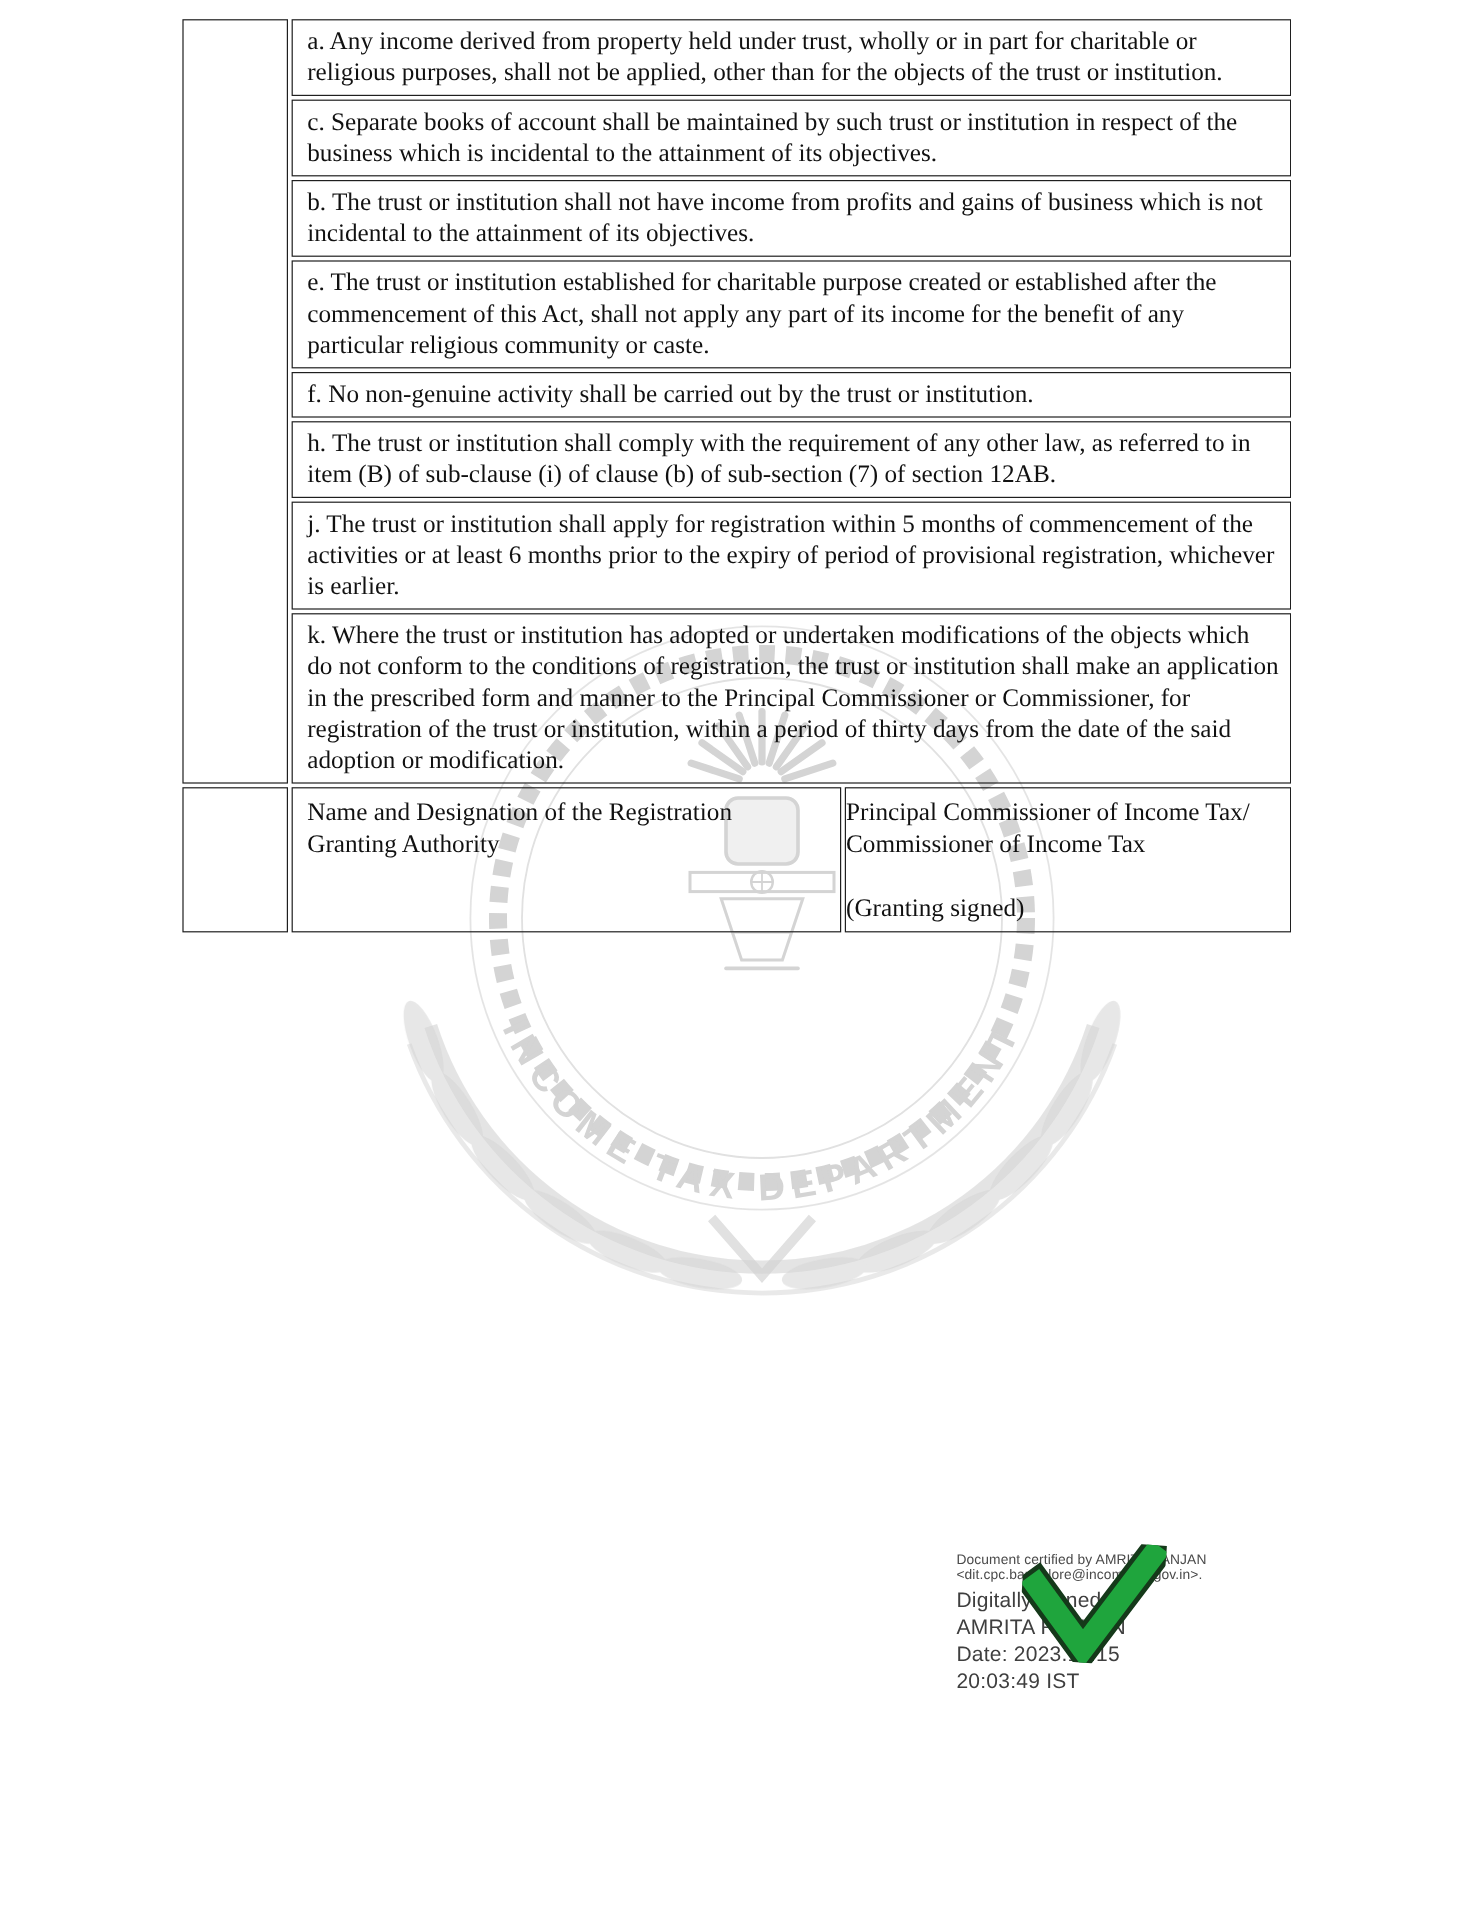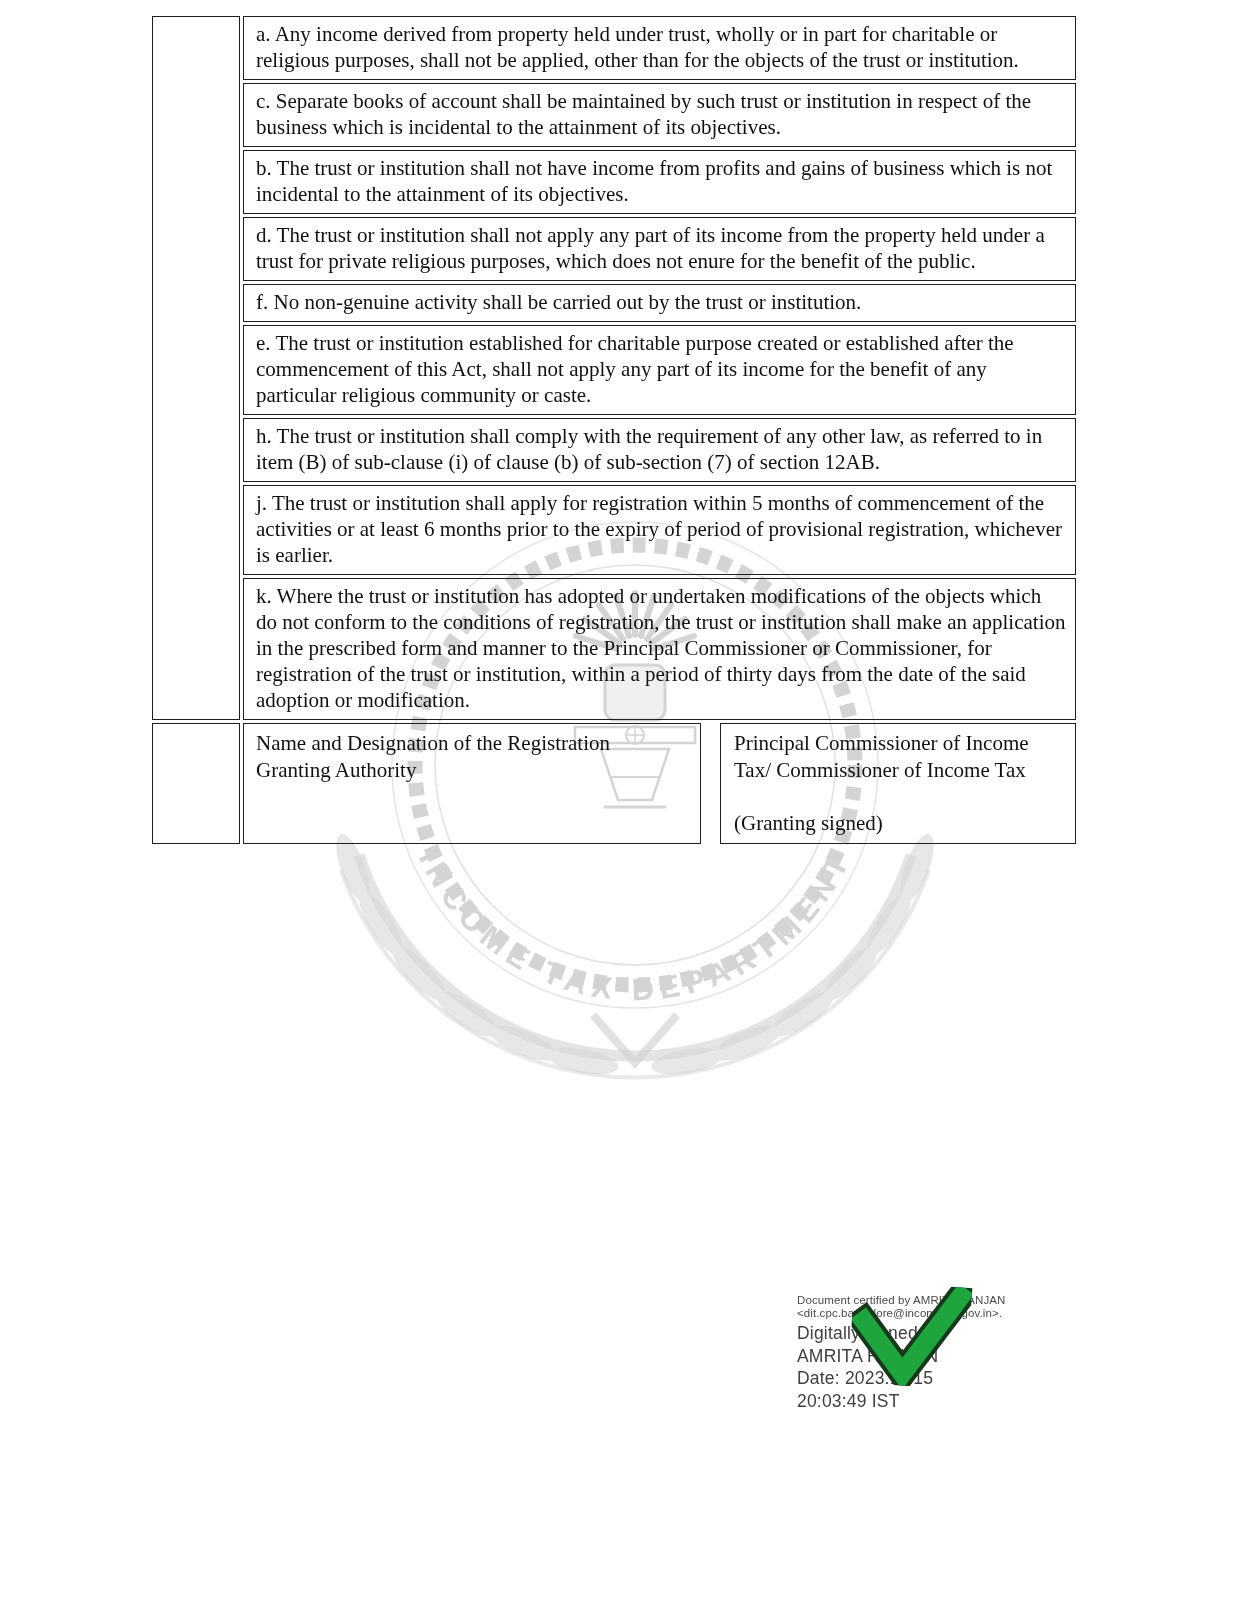"d. The trust or institution" div.cond-cell { html: <div>d. The trust or institution shall not apply any part of its income from the property held under a trust for private religious purposes, which does not enure for the benefit of the public.</div> -> none }
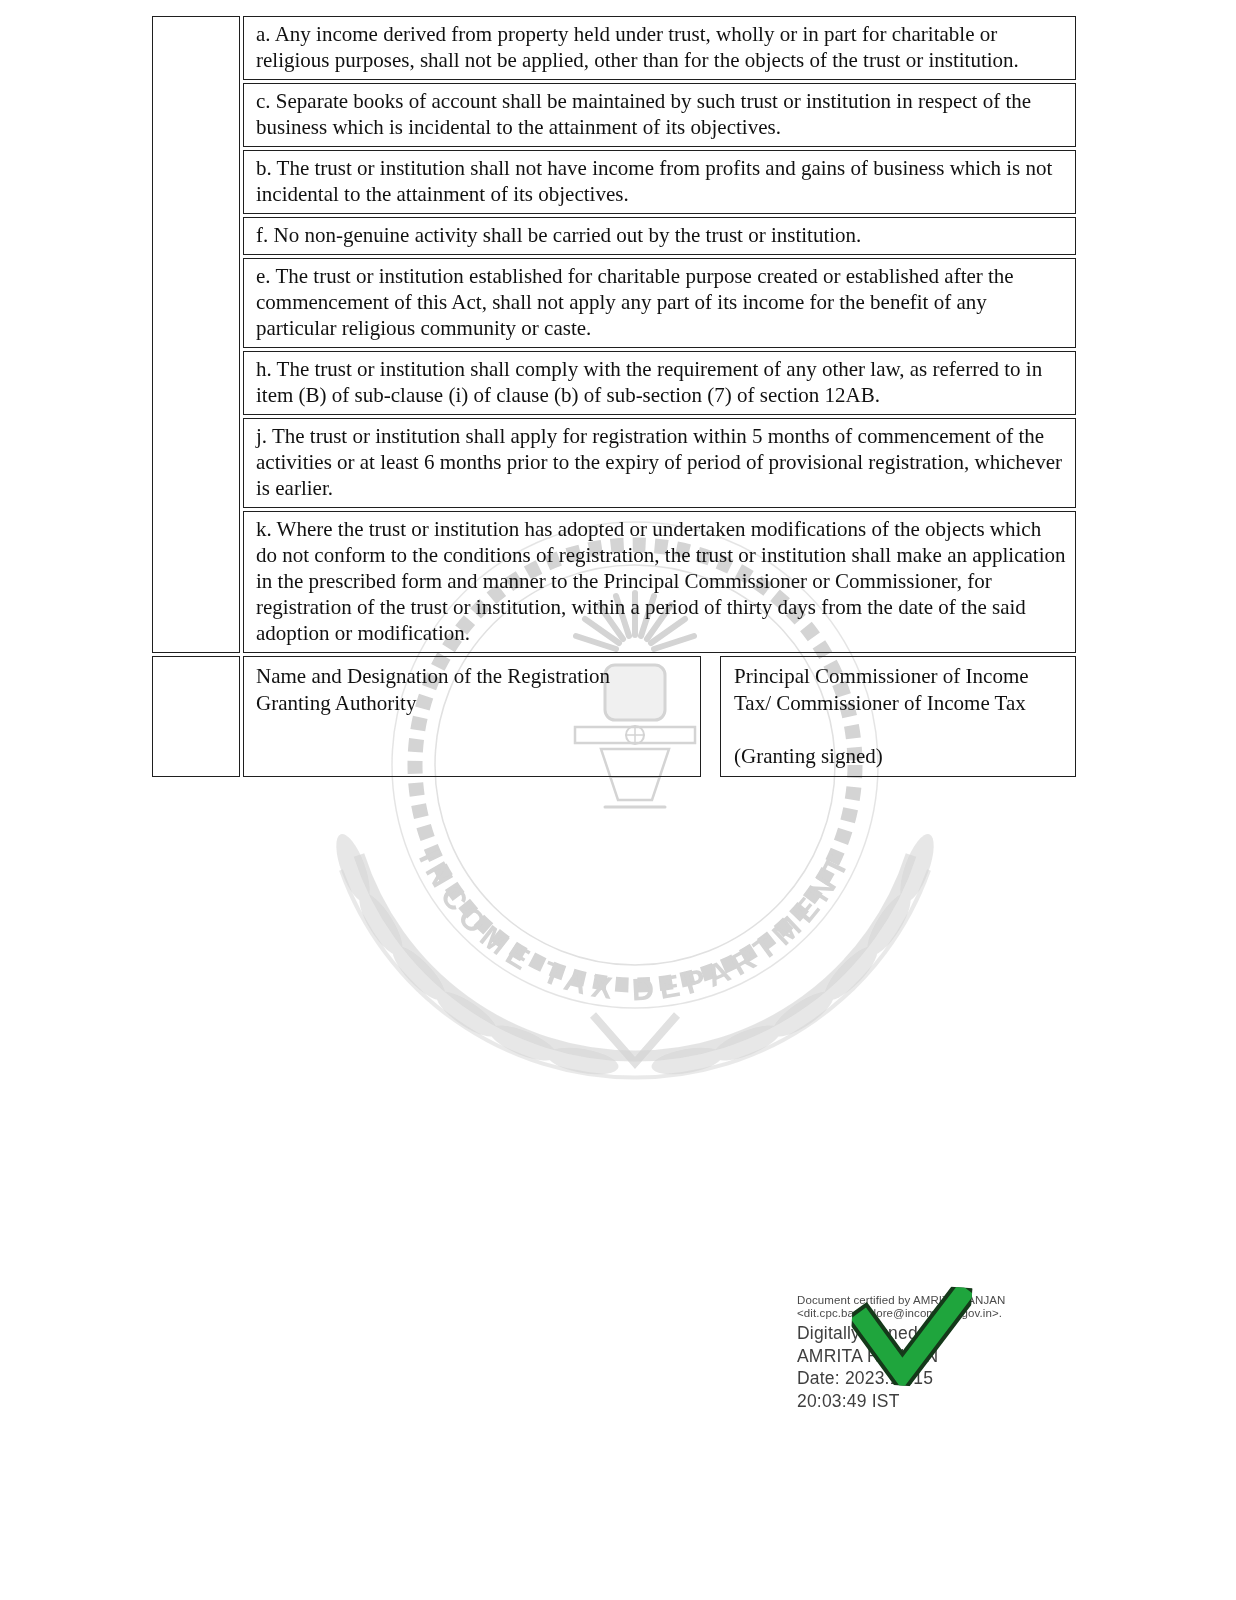"f. No non-genuine activity shall" div.cond-cell { order: before "e. The trust or institution" -> after "e. The trust or institution" }
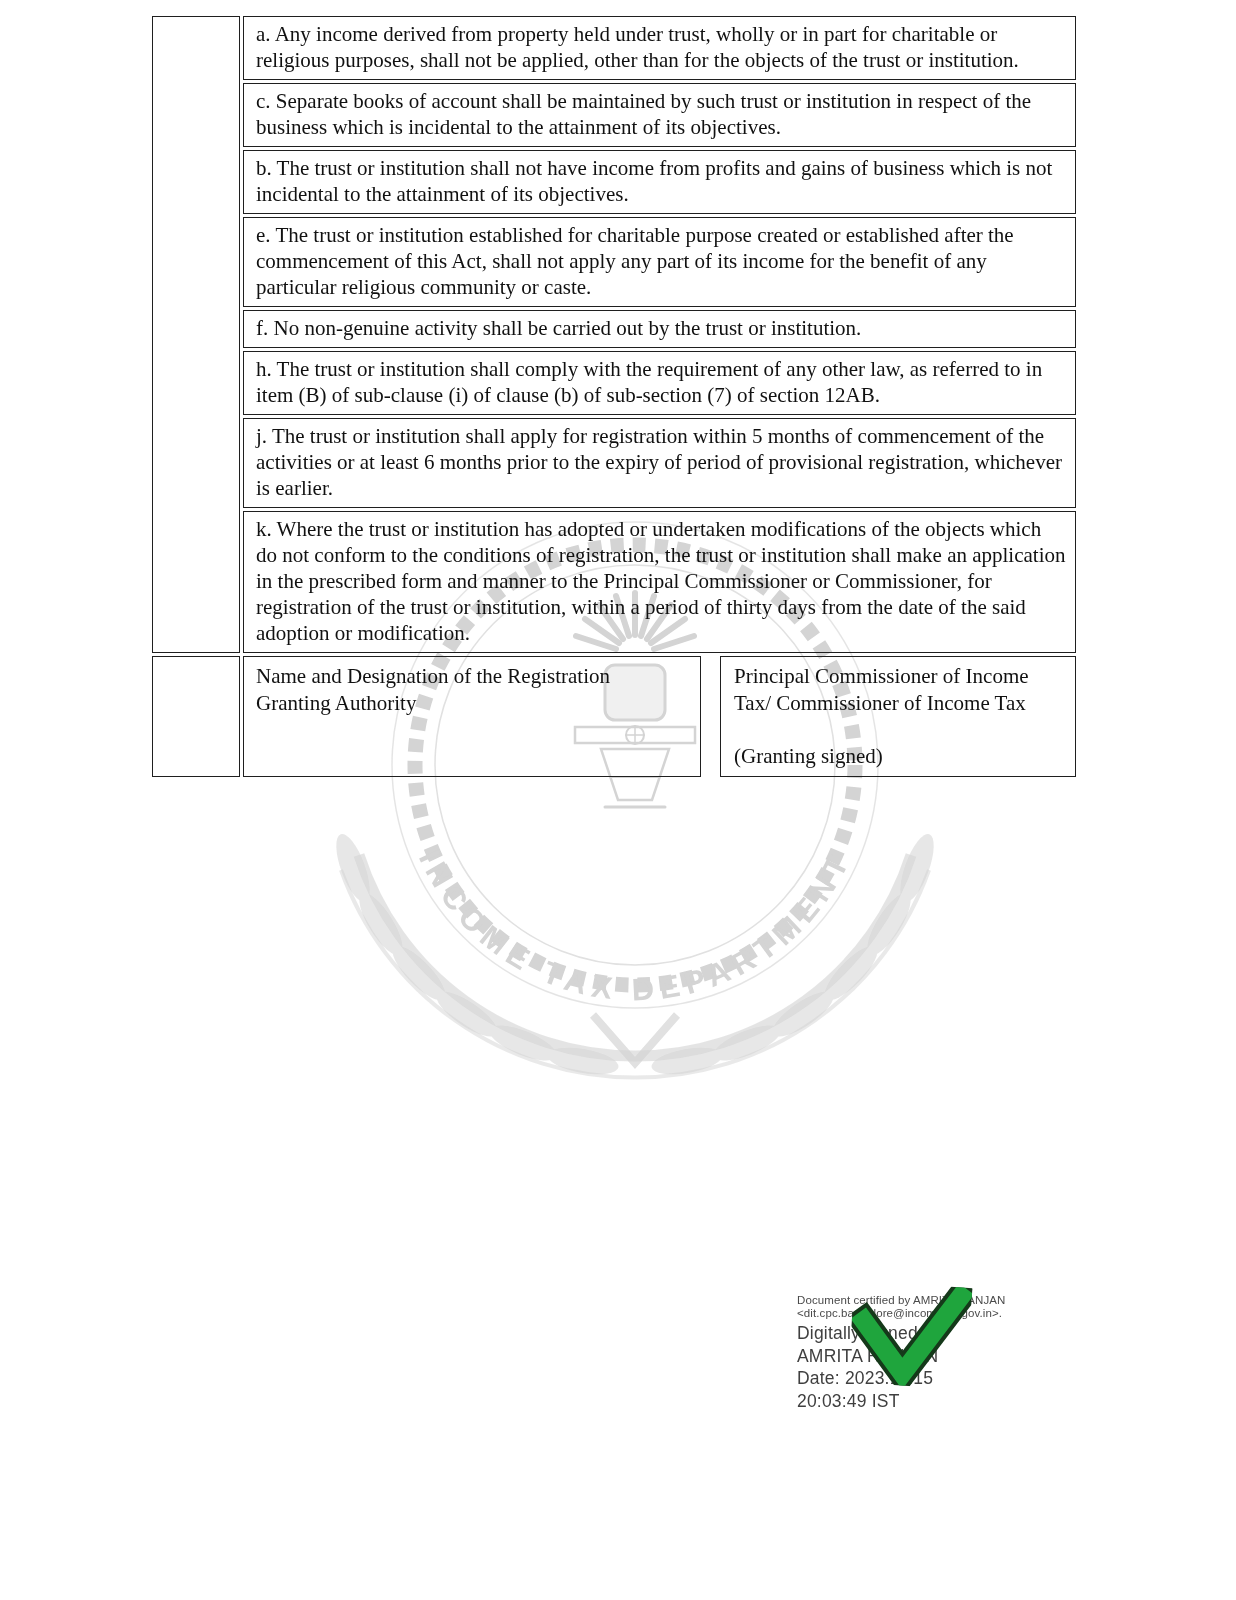"Principal Commissioner of Income Tax/" .footer-value { margin-left: 16px -> none; padding: 6px 8px 6px 13px -> 6px 8px 6px 0 }
